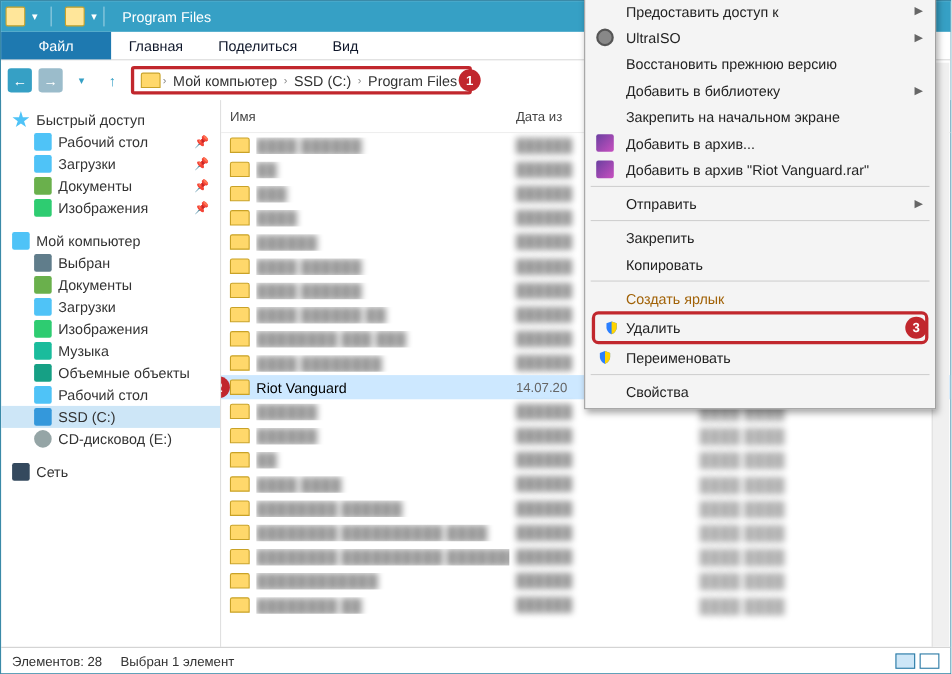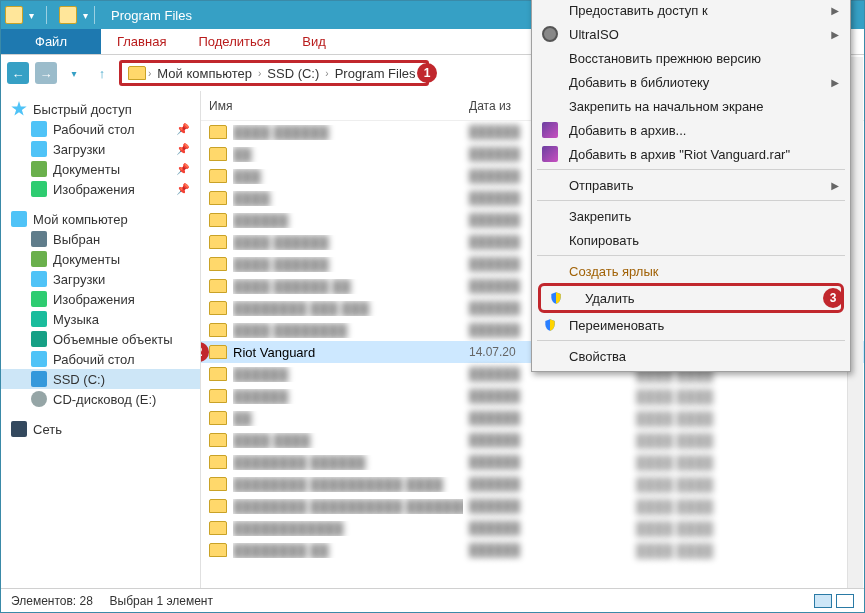"Главная" .ribbon .tab { color: #b91c1c -> #0f172a }
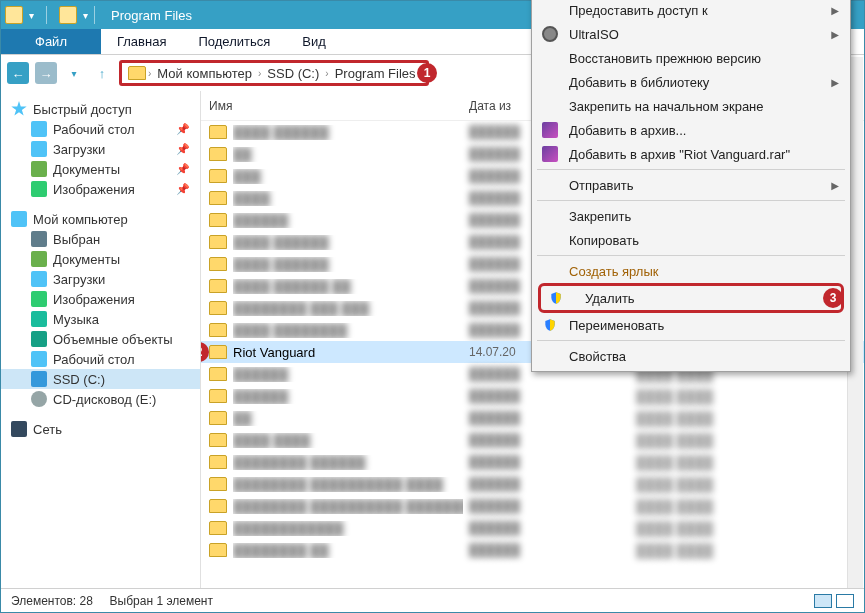"Удалить" .ctx .del-wrap .mi { padding-left: 44px -> 28px }
